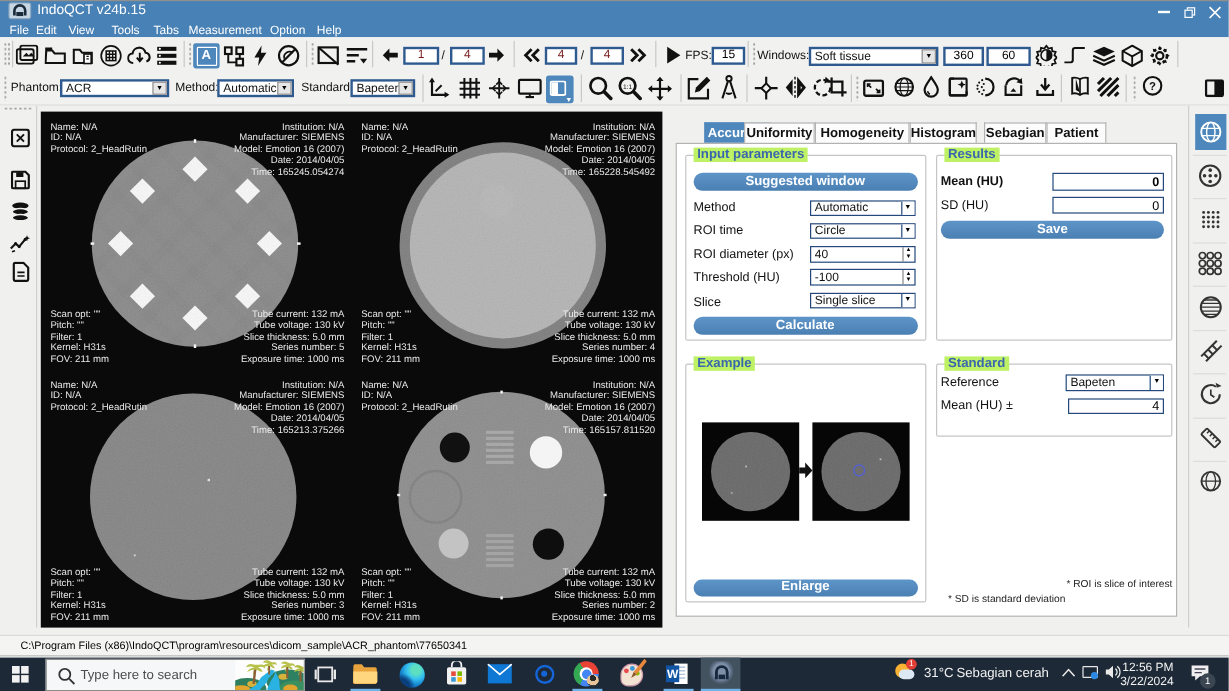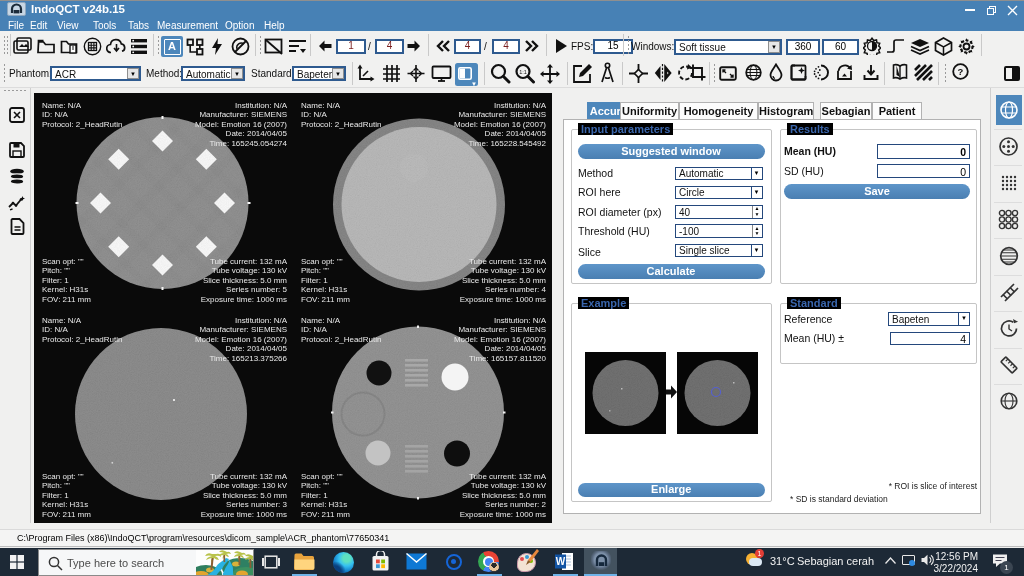"IndoQCT v24b.15" #title { font-weight: bold -> normal }
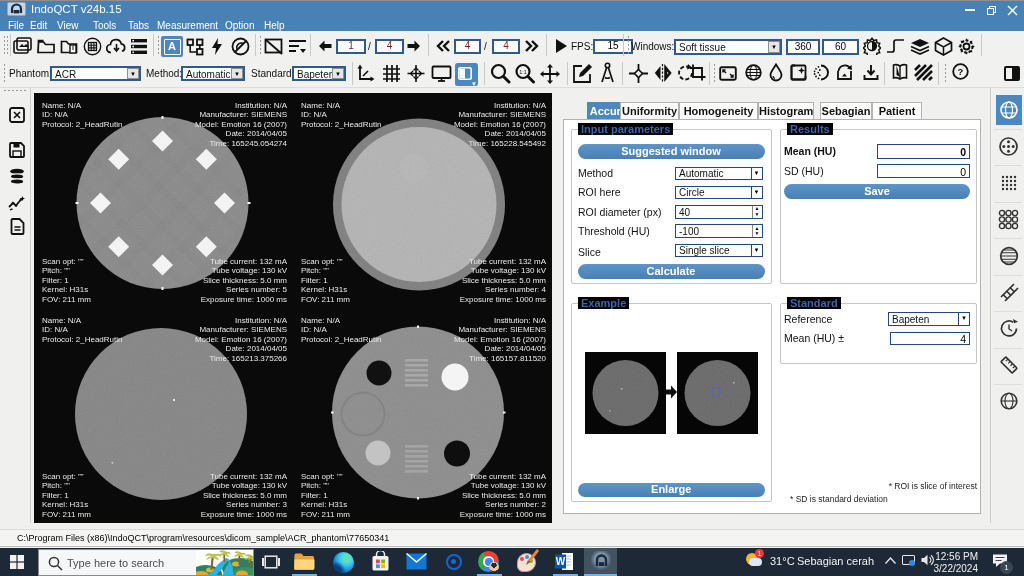"15" div.tbox { width: 40px -> 28px }
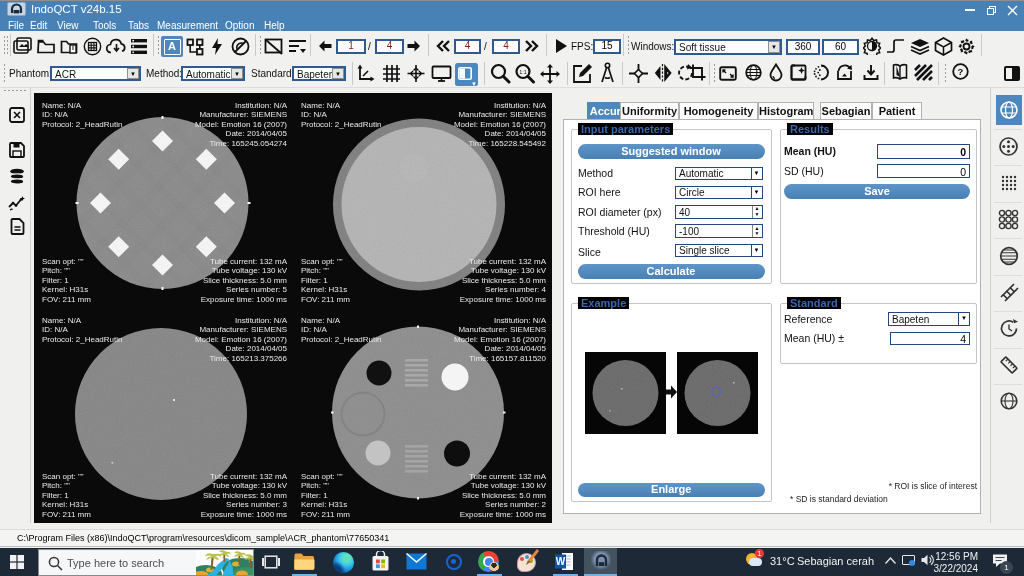"Input parameters" .grp .gt { background: #000000 -> #bef264 }
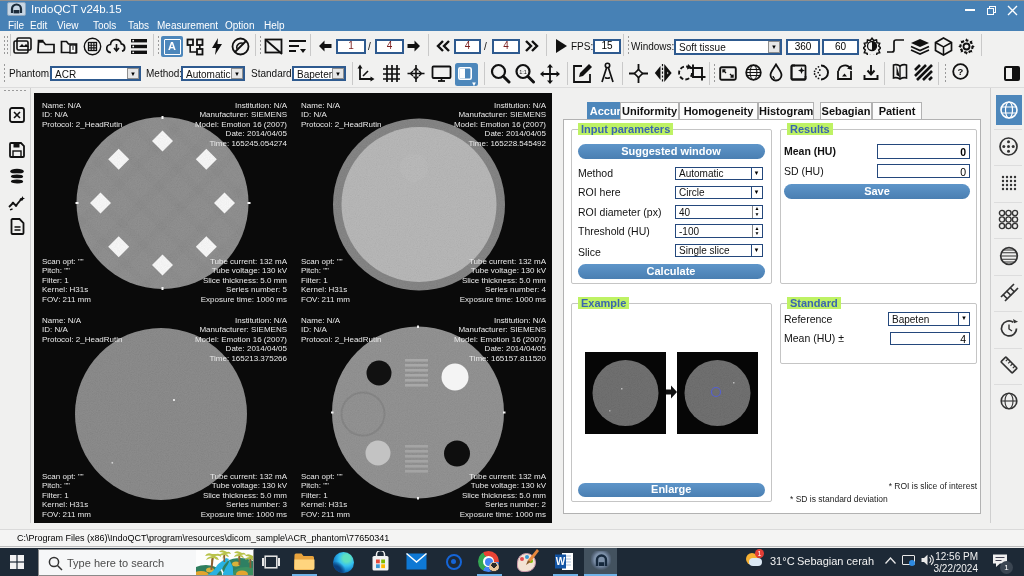"ROI here" div.lab { text: here -> time }
